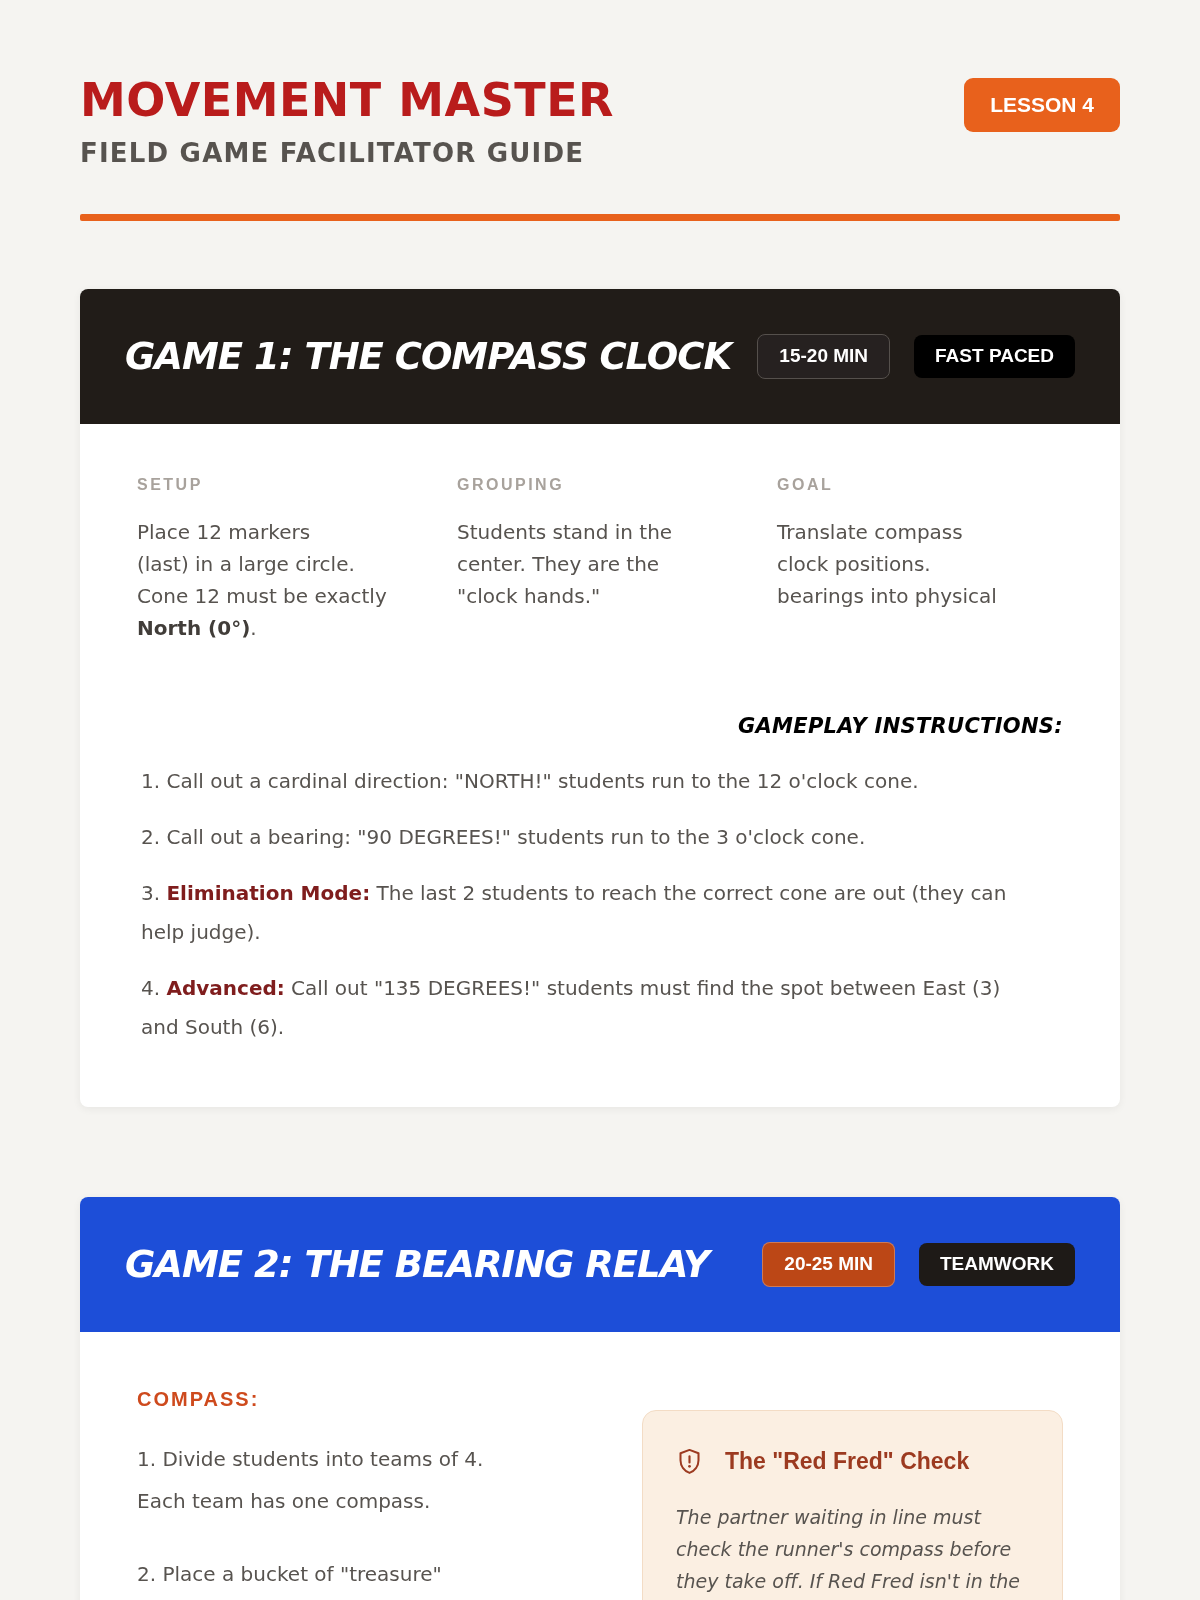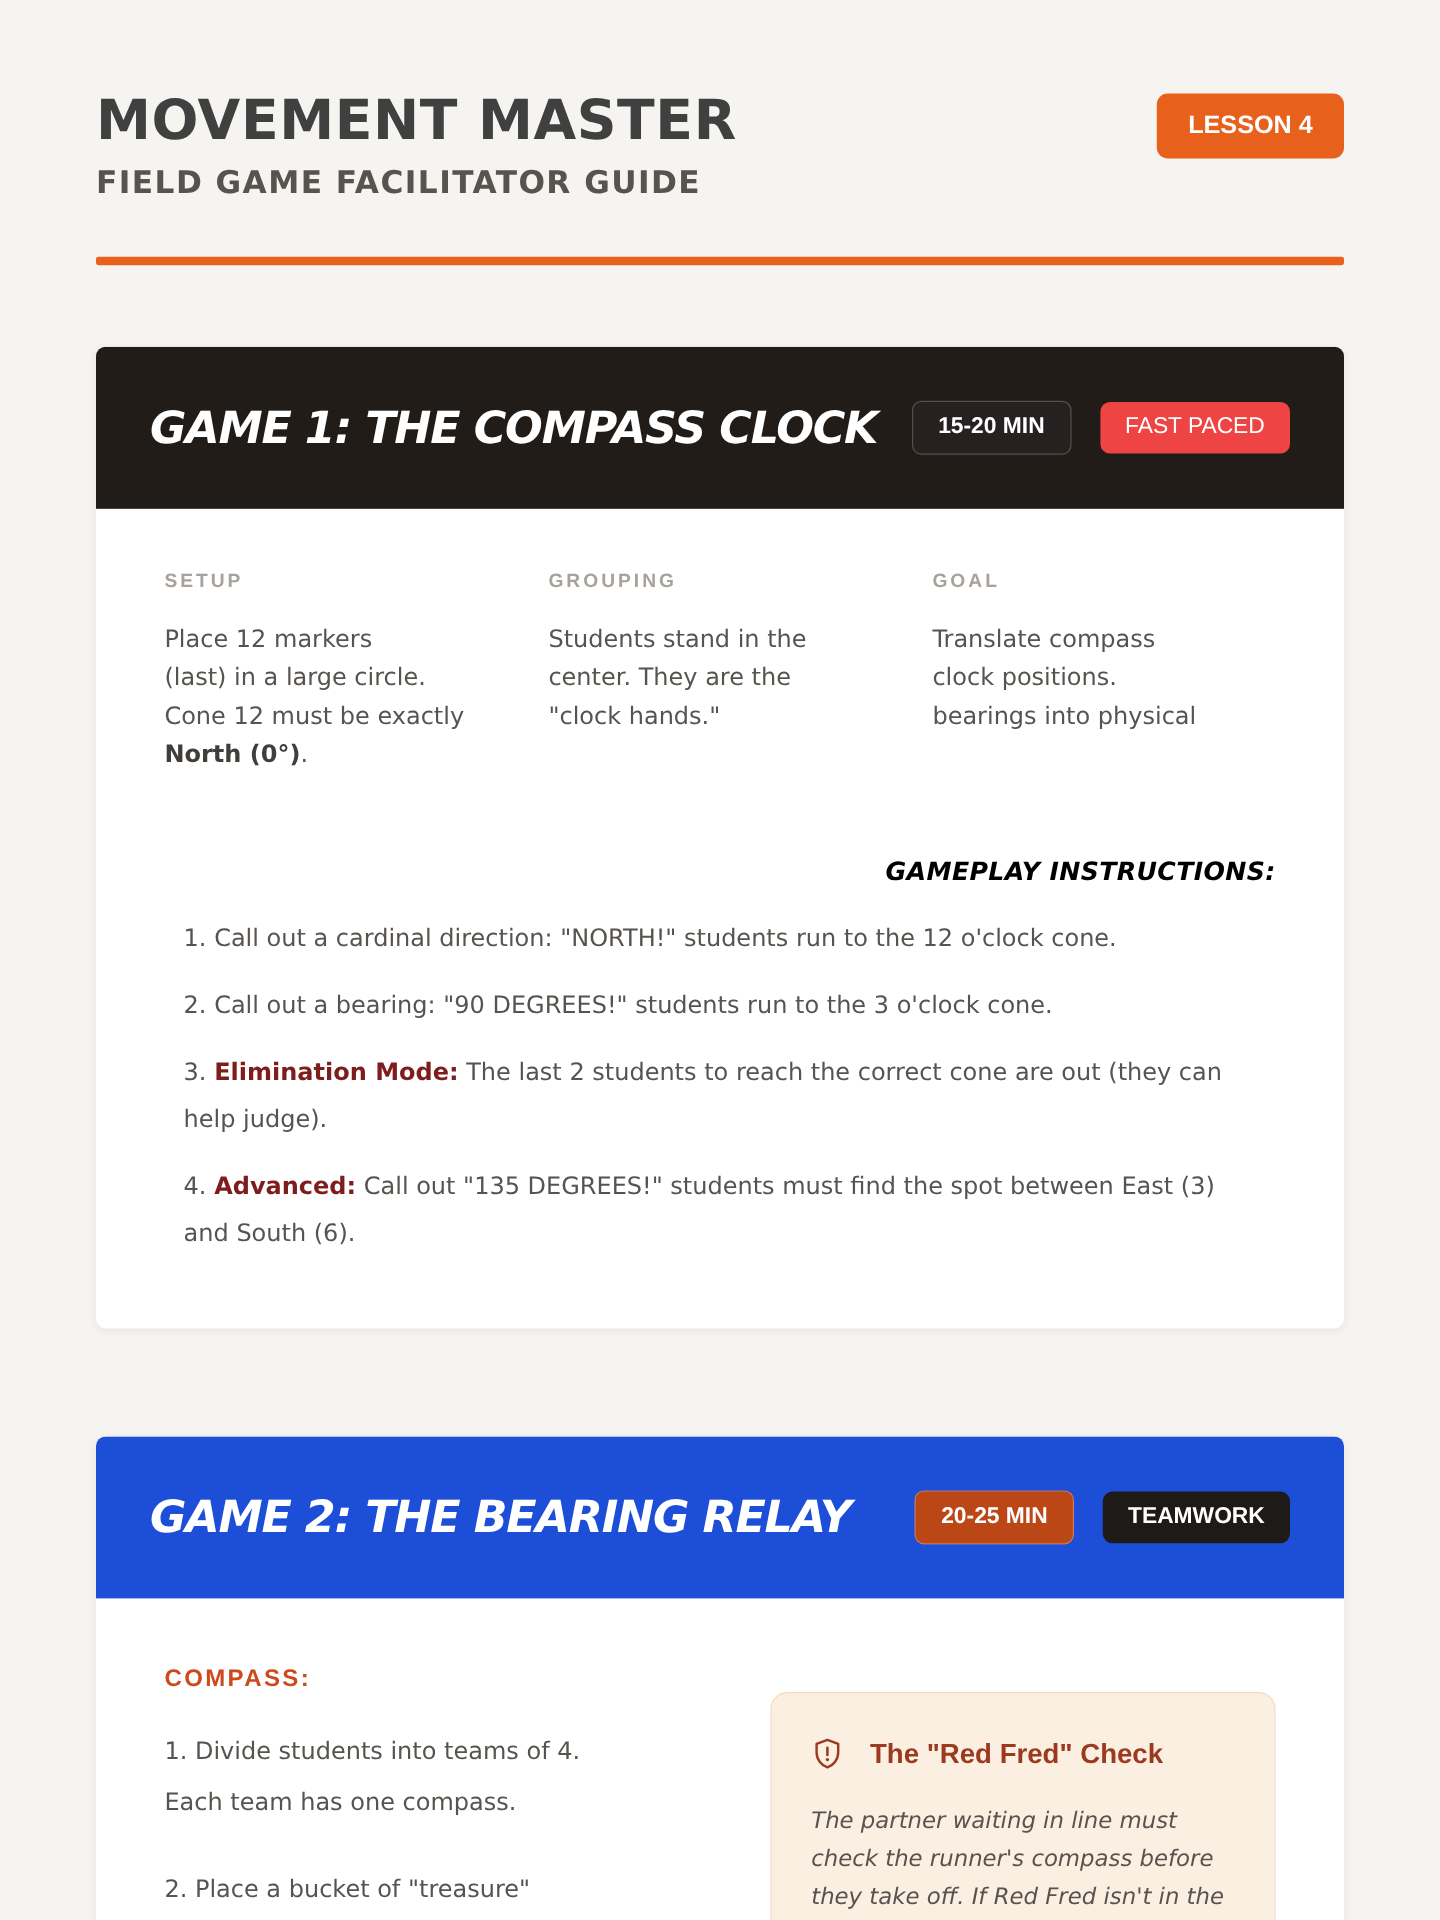"MOVEMENT MASTER" .hdr h1 { color: #404040 -> #b91c1c }
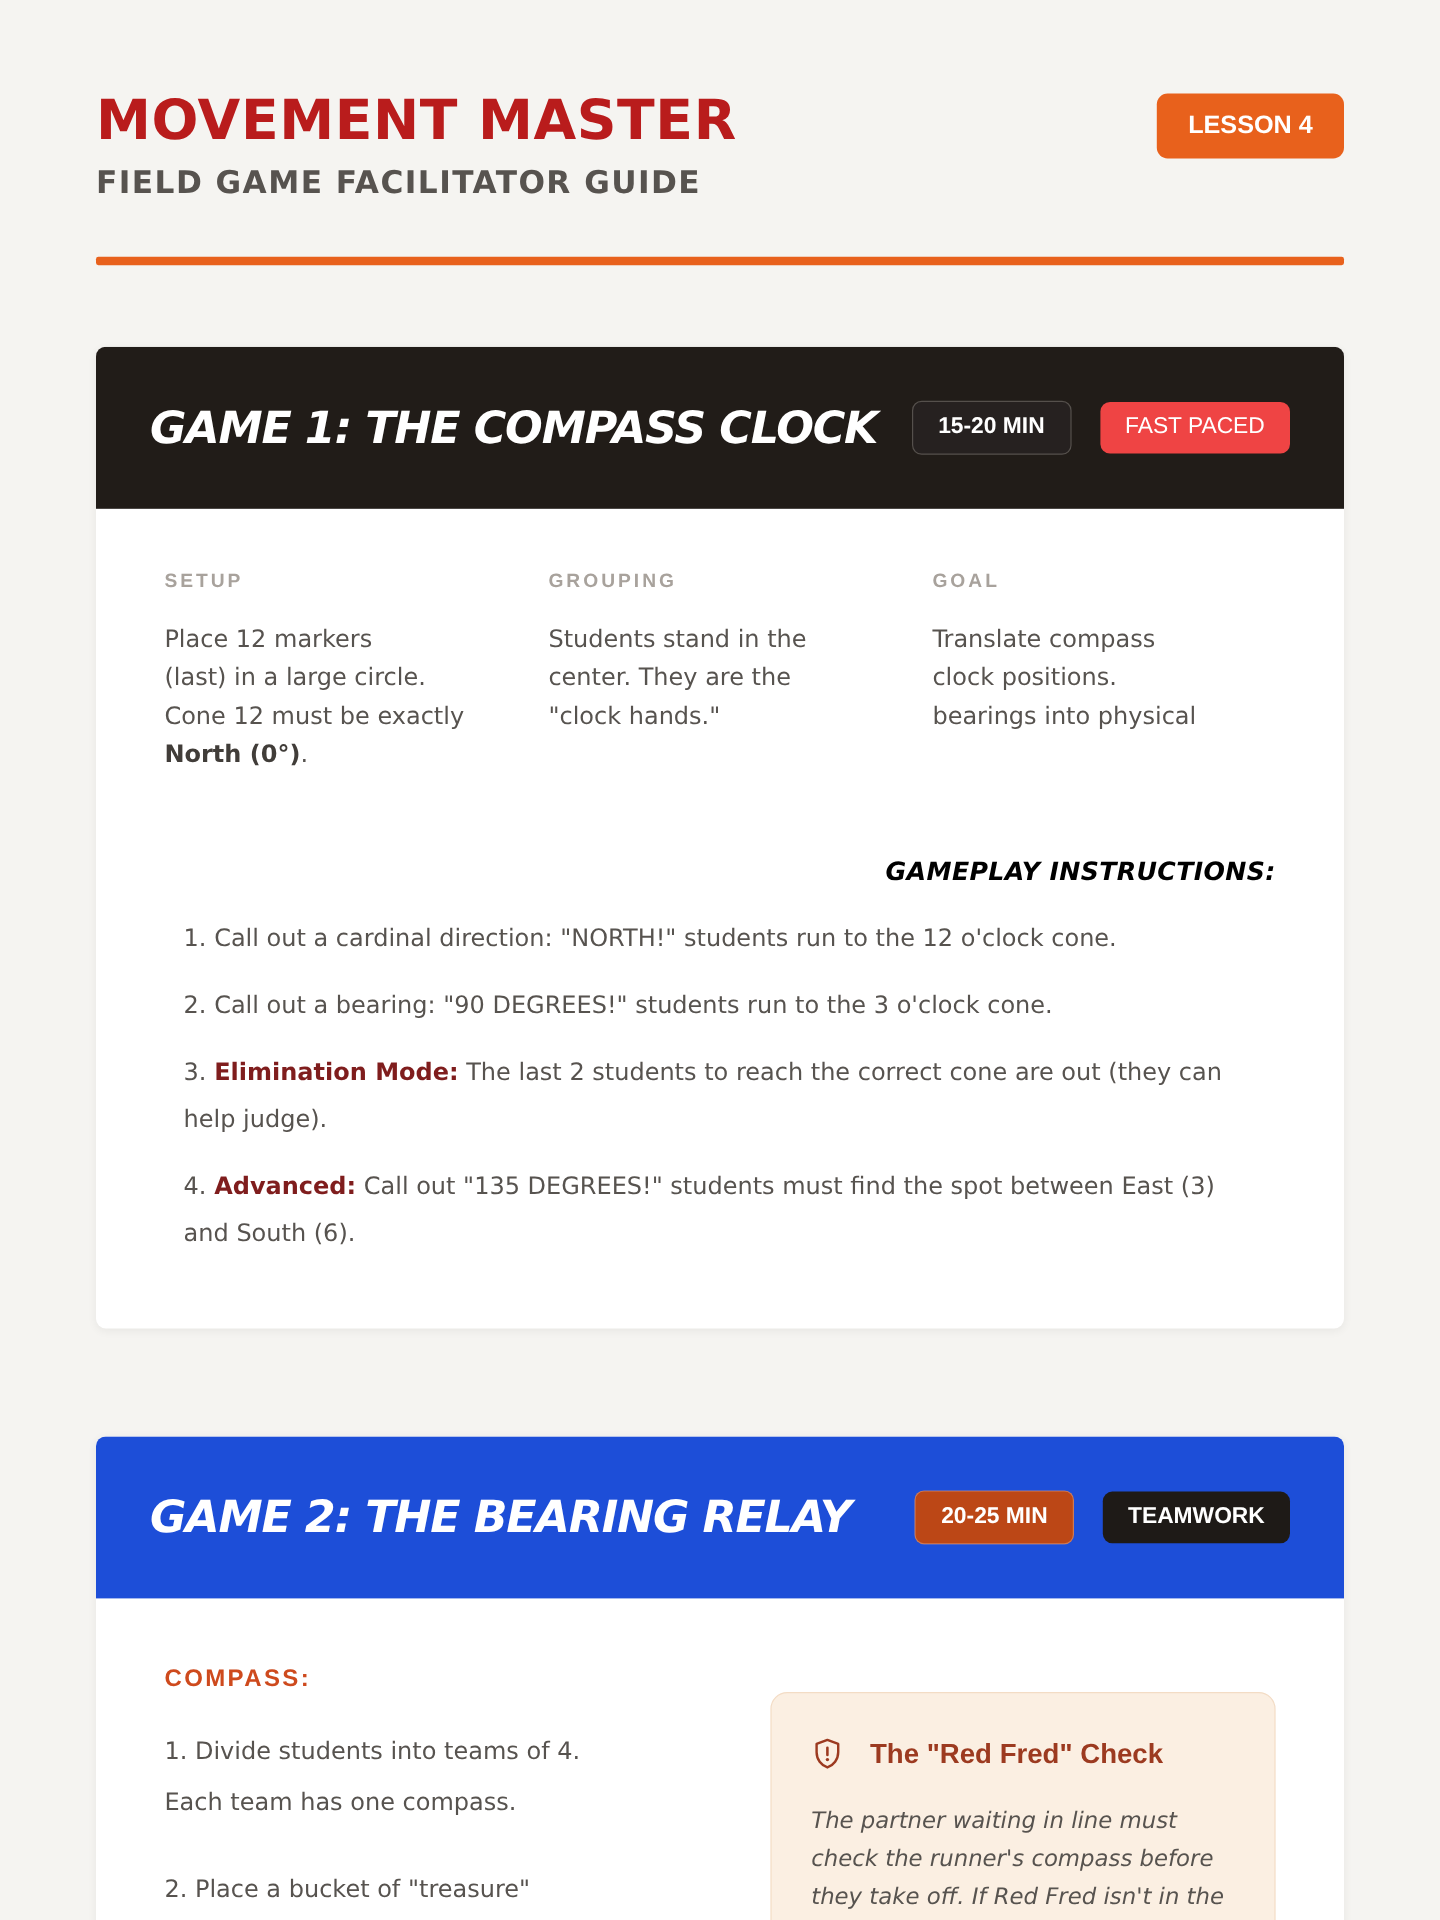"FAST PACED" .badge.tag-orange { background: #ef4444 -> #000000; font-weight: 400 -> 700 }
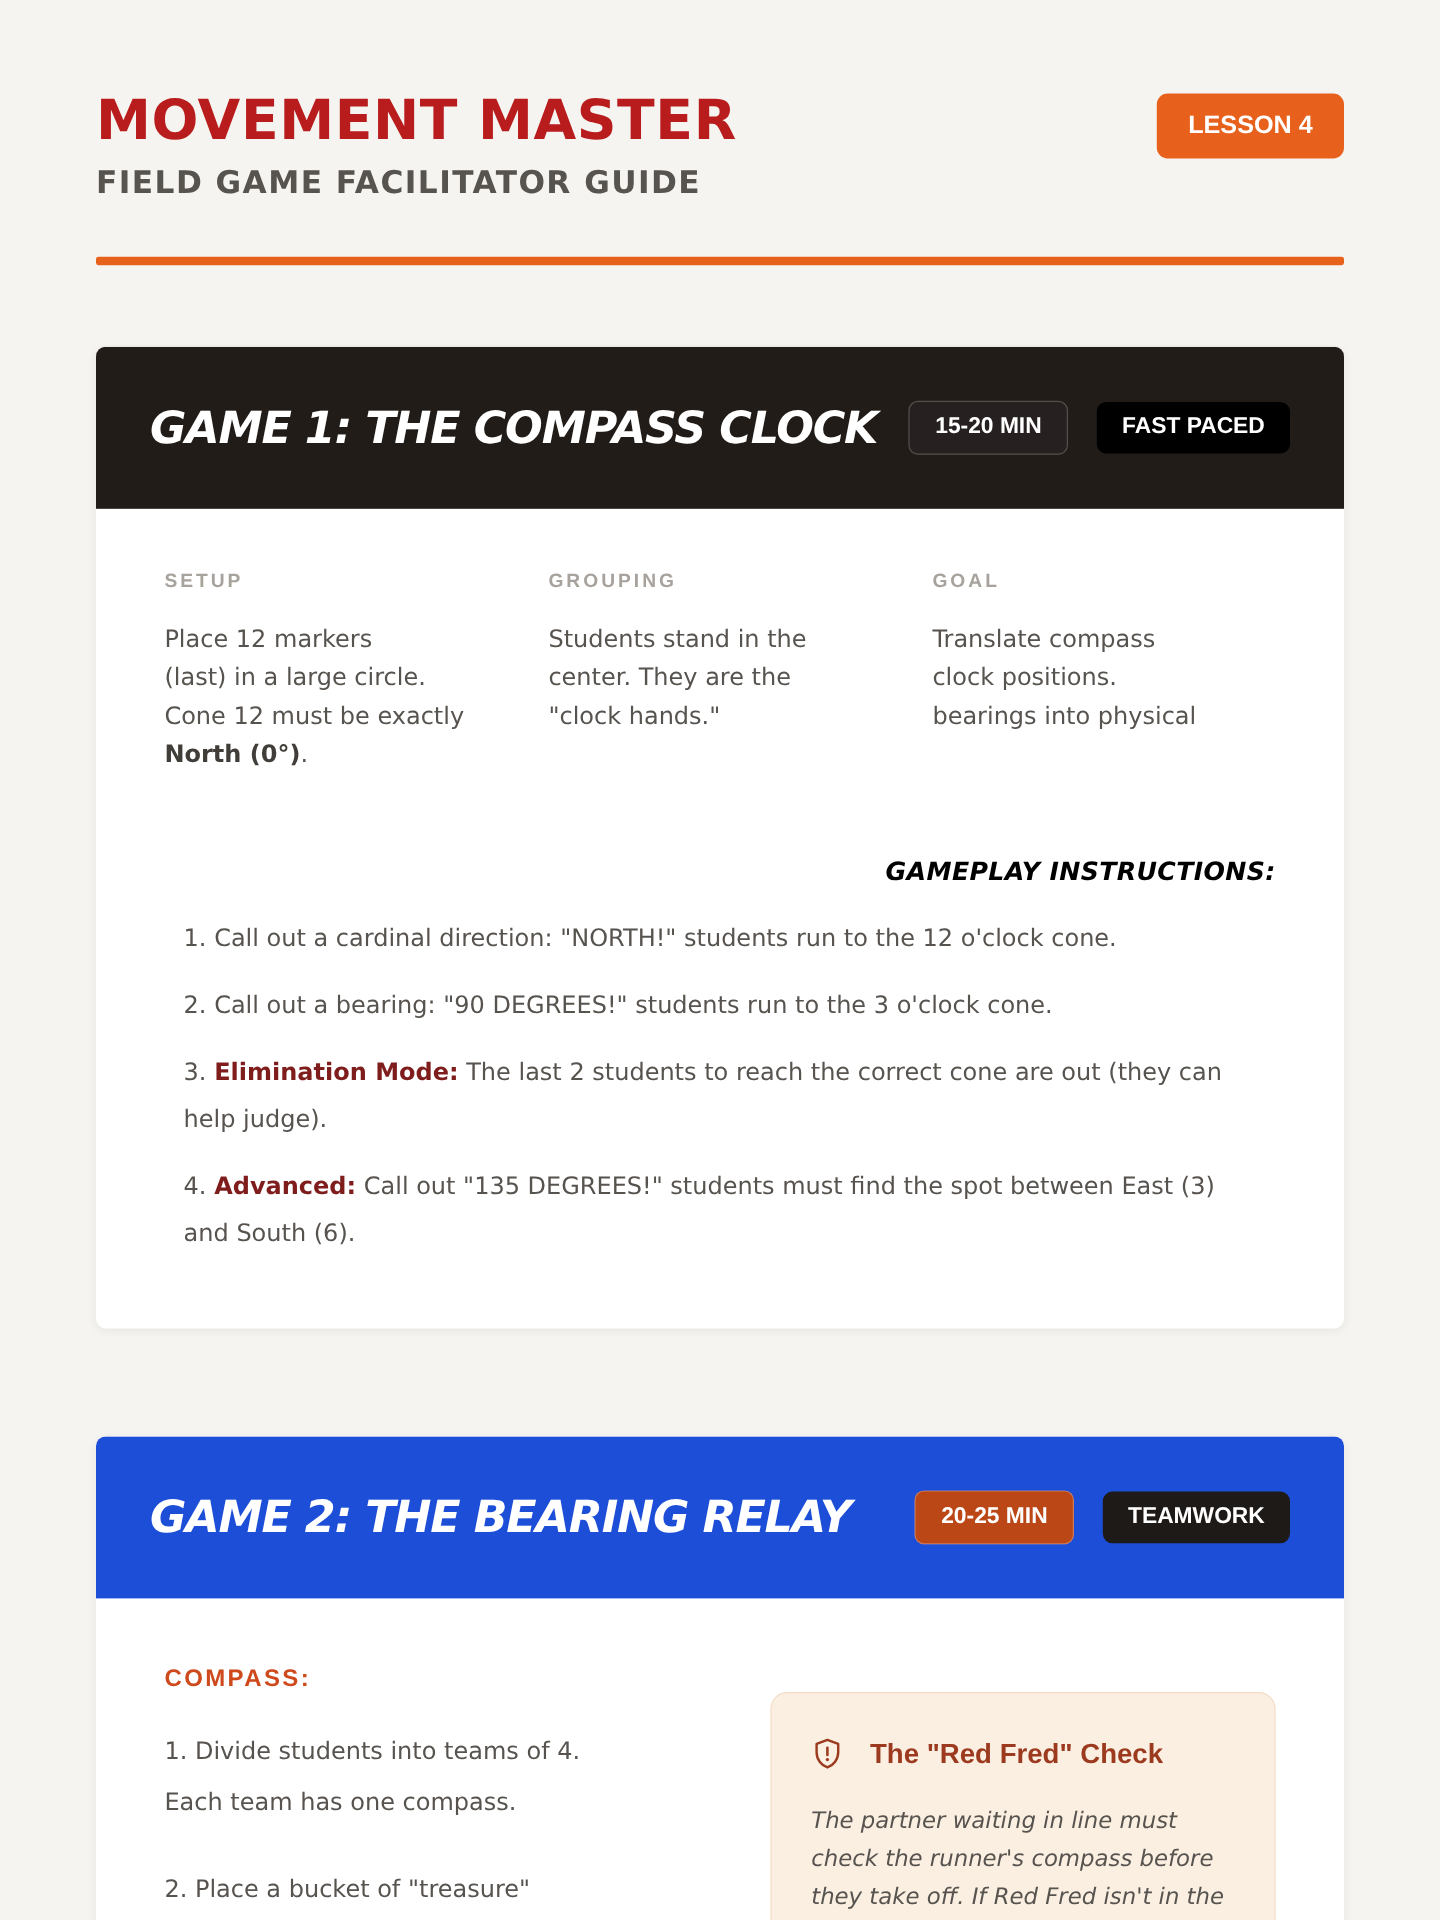"1. Call out a cardinal" .step { margin: 17px 16px 0 -> 17px 4px 0 }
